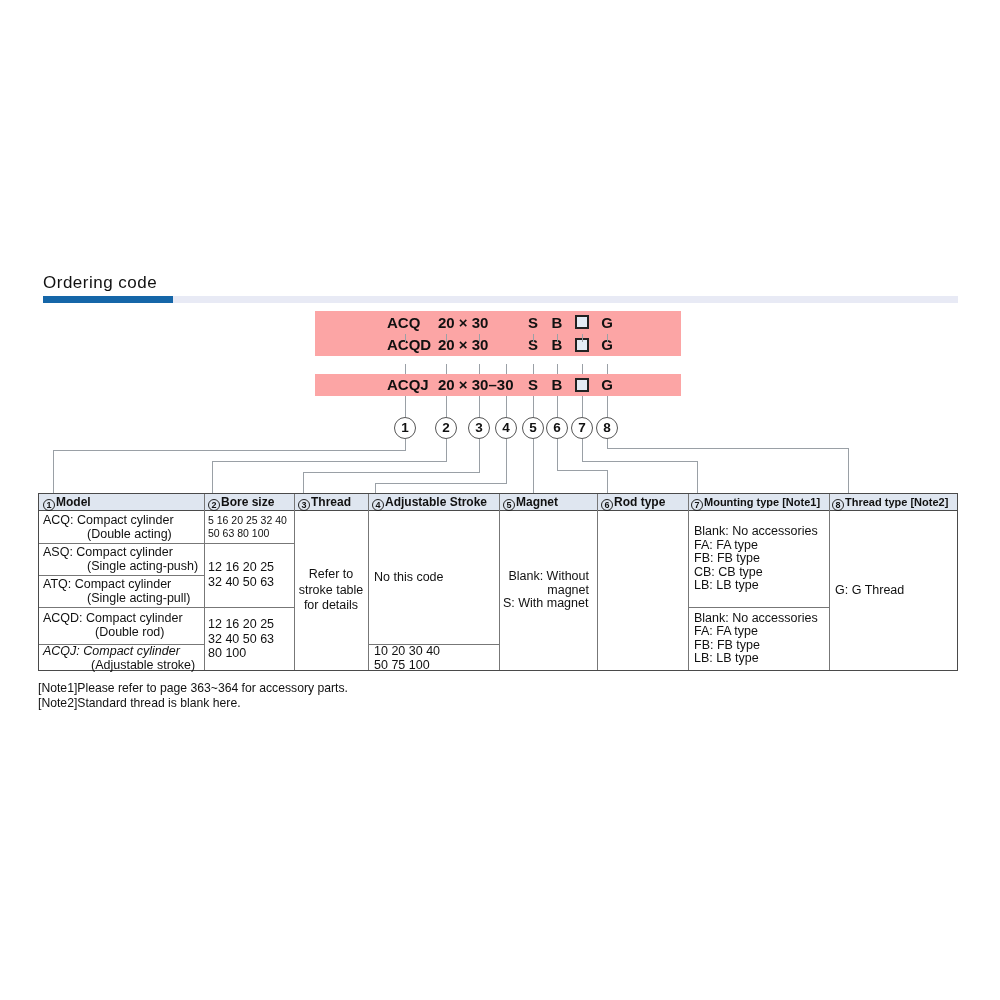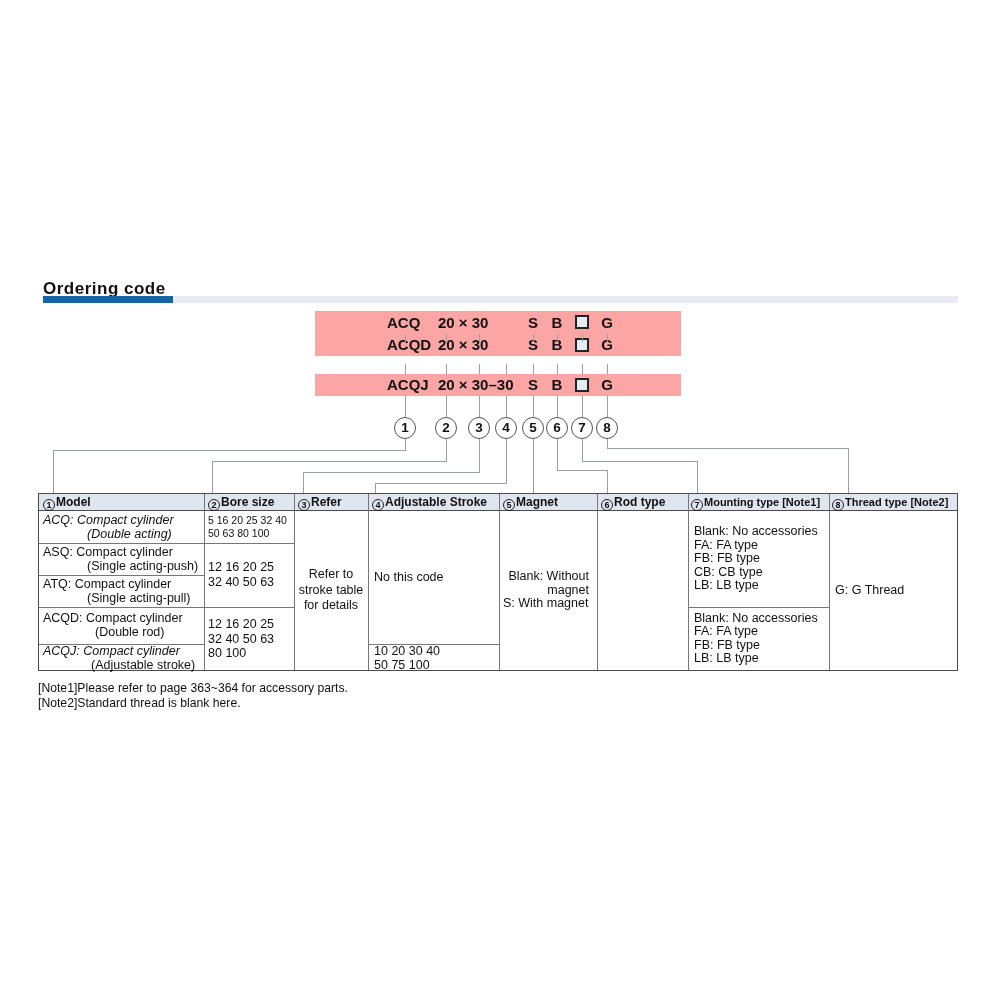"Ordering code" .title { font-weight: bold -> normal; top: 279px -> 273px }
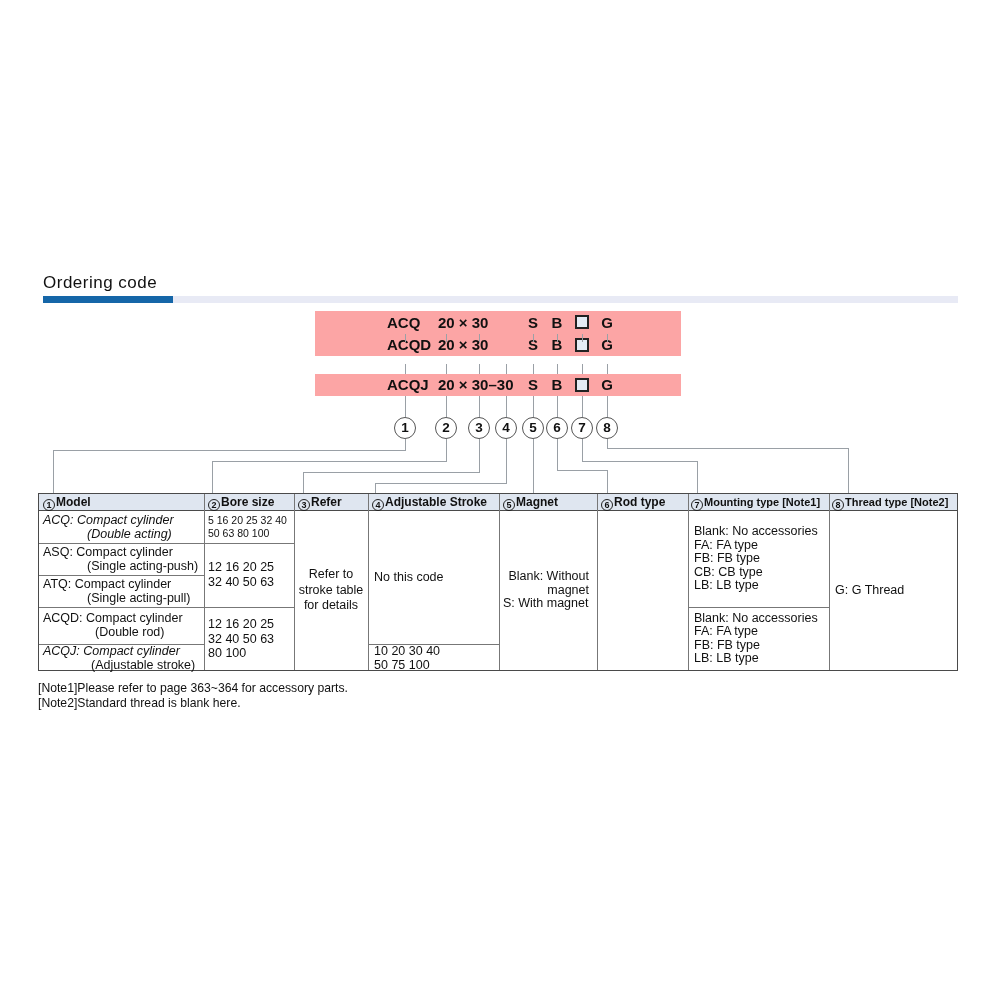"Refer" span { text: Refer -> Thread }
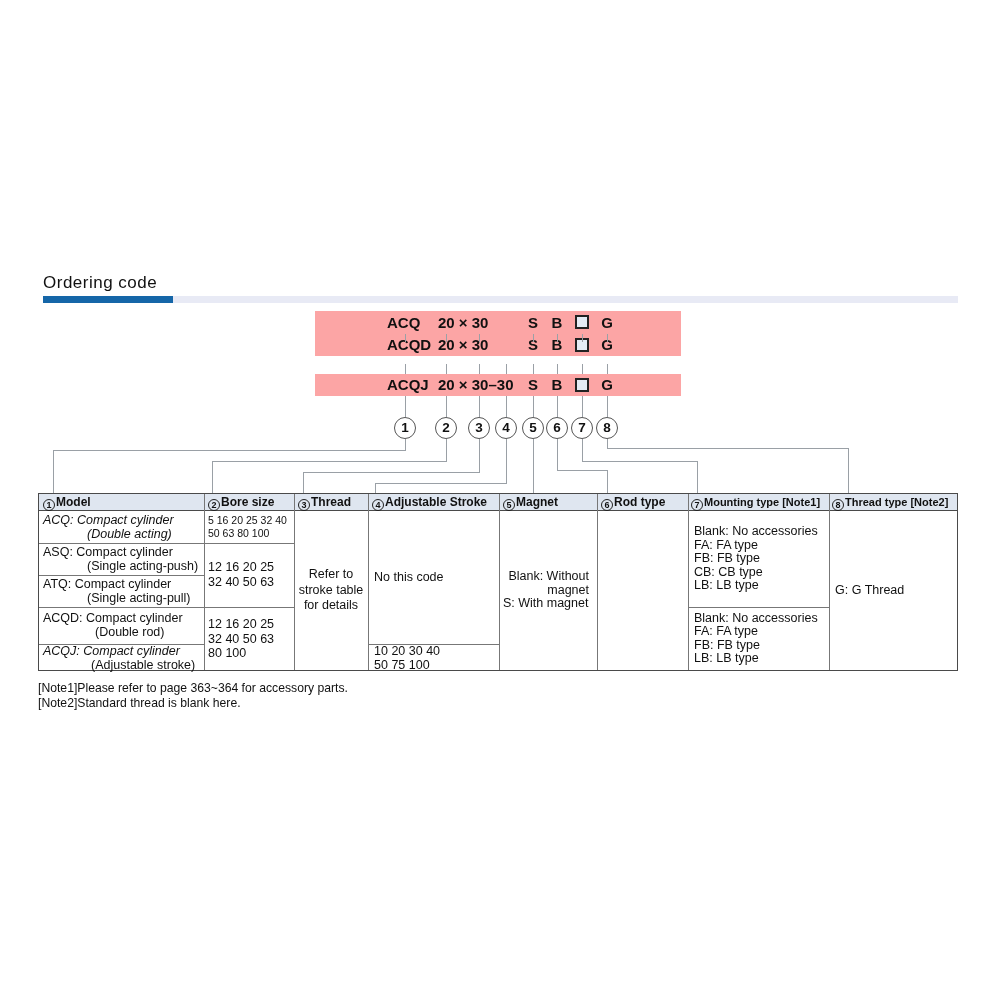"ACQ: Compact cylinder" div.cell { font-style: italic -> none }
